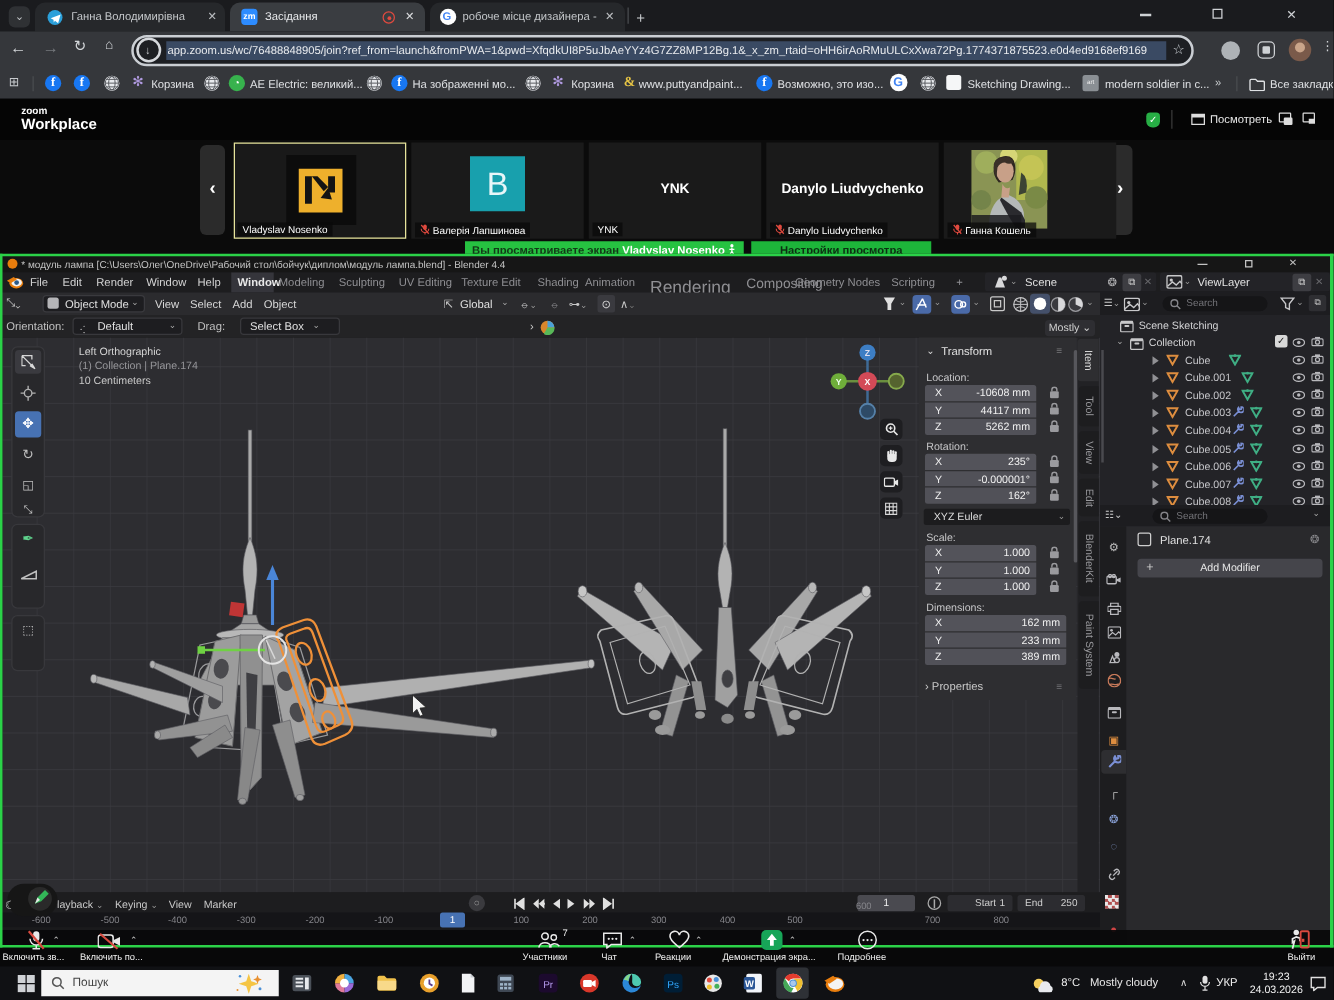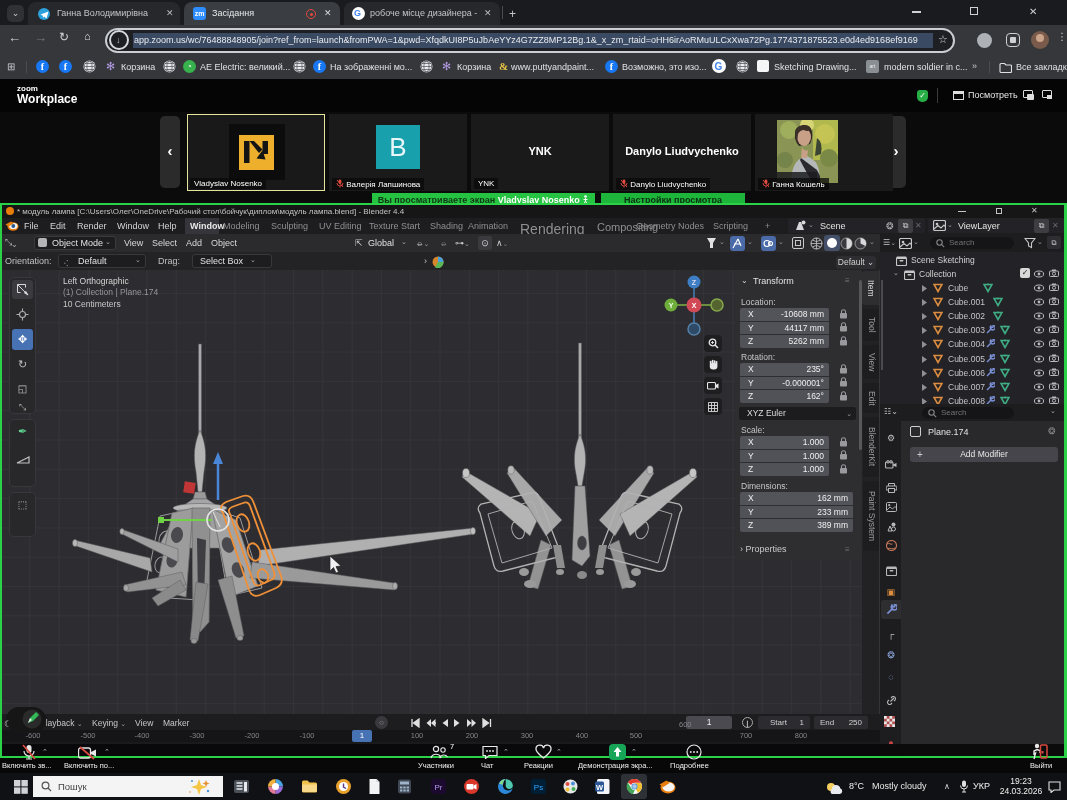"Texture Start" div.a { text: Start -> Edit }
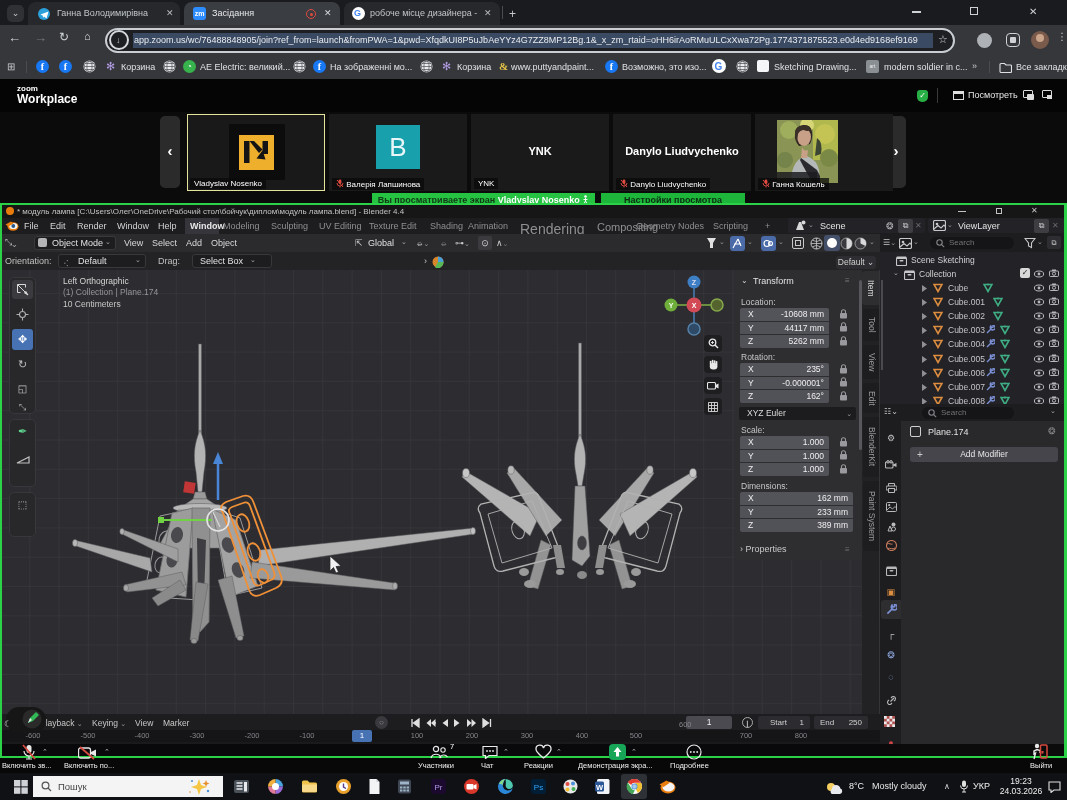"Default ⌄" div.a { text: Default -> Mostly }
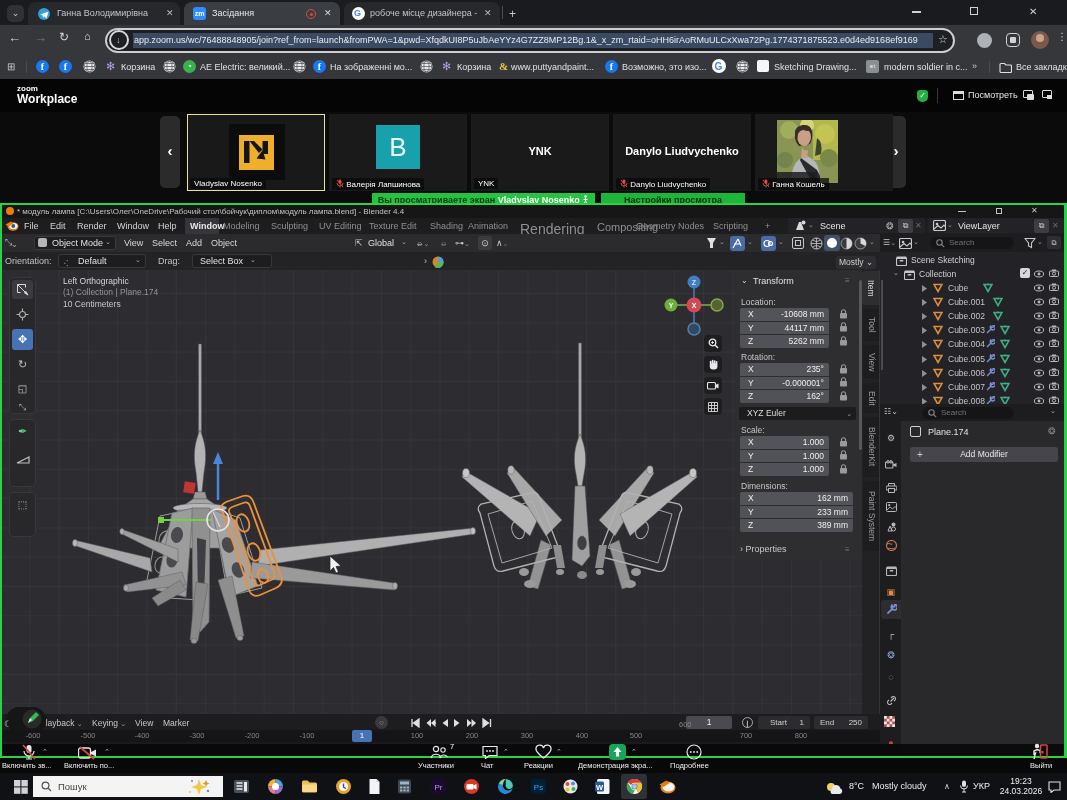"600" div.a { text-align: left -> center }
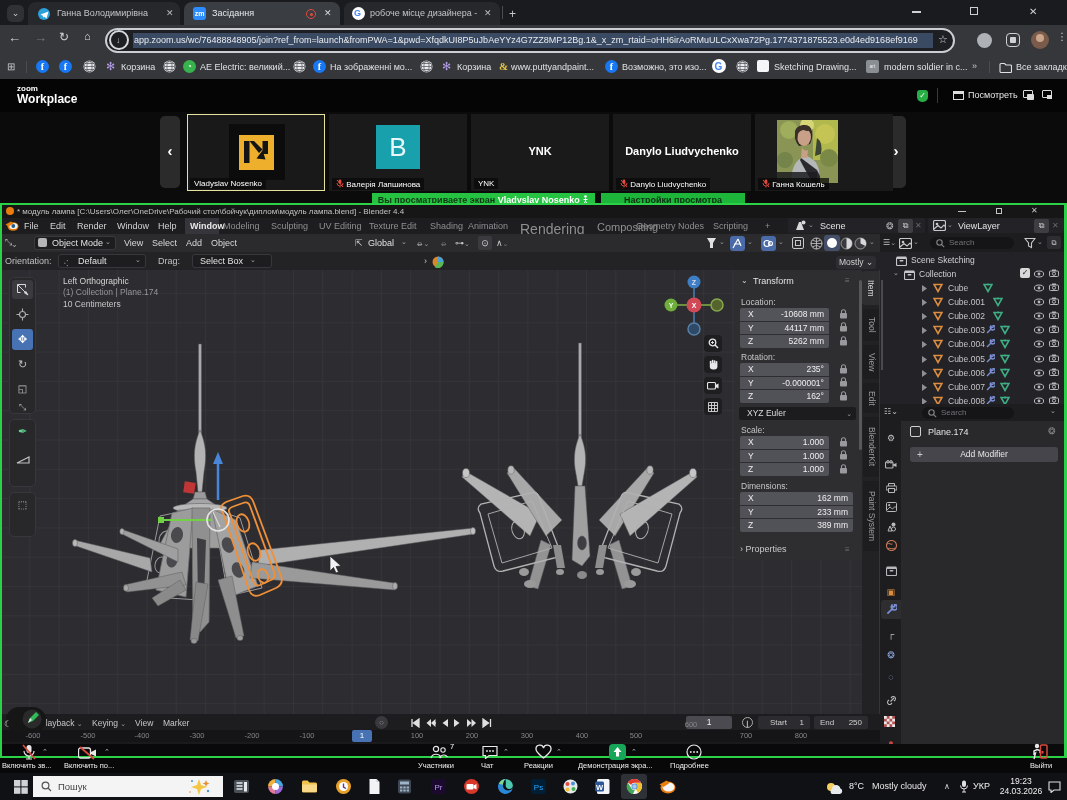"Start" span { margin-left: 12px -> 22px }
